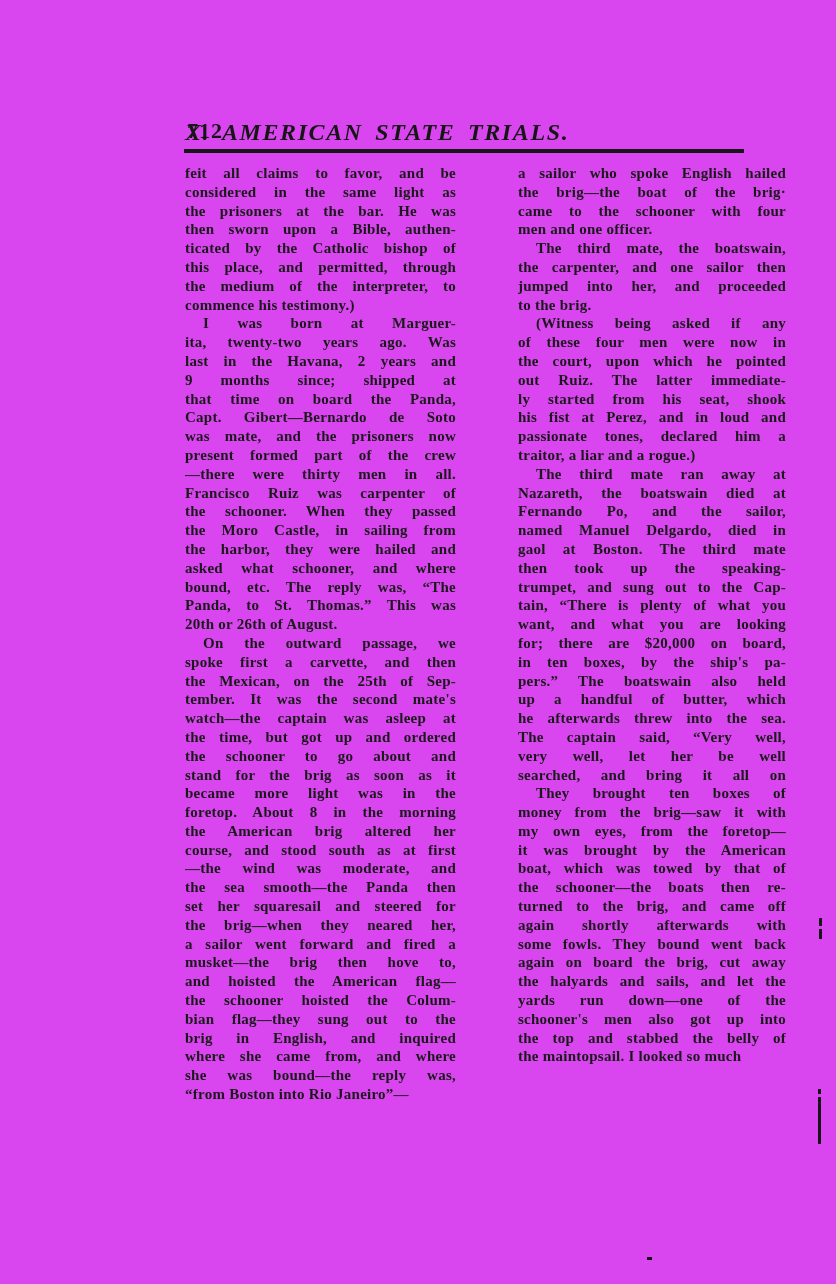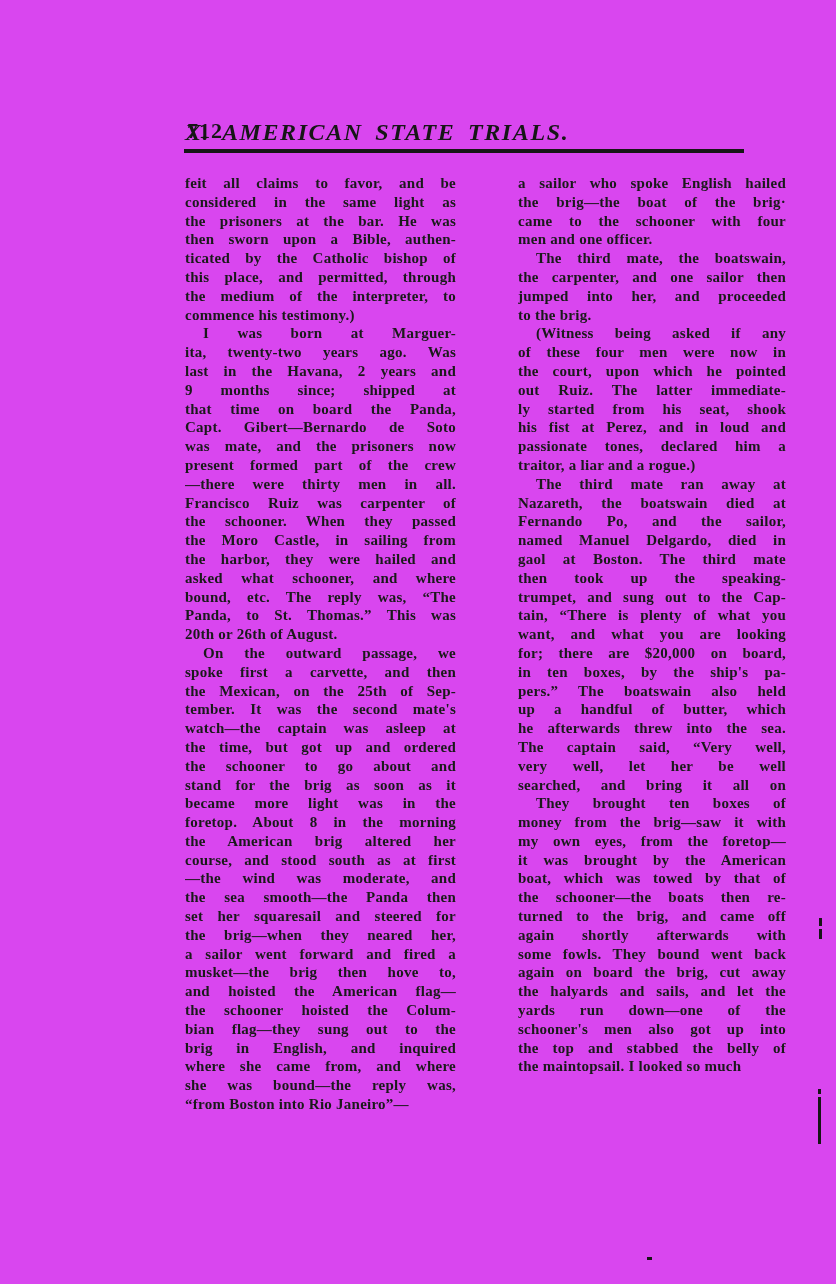"feit all claims to favor," .column { top: 174px -> 164px }
